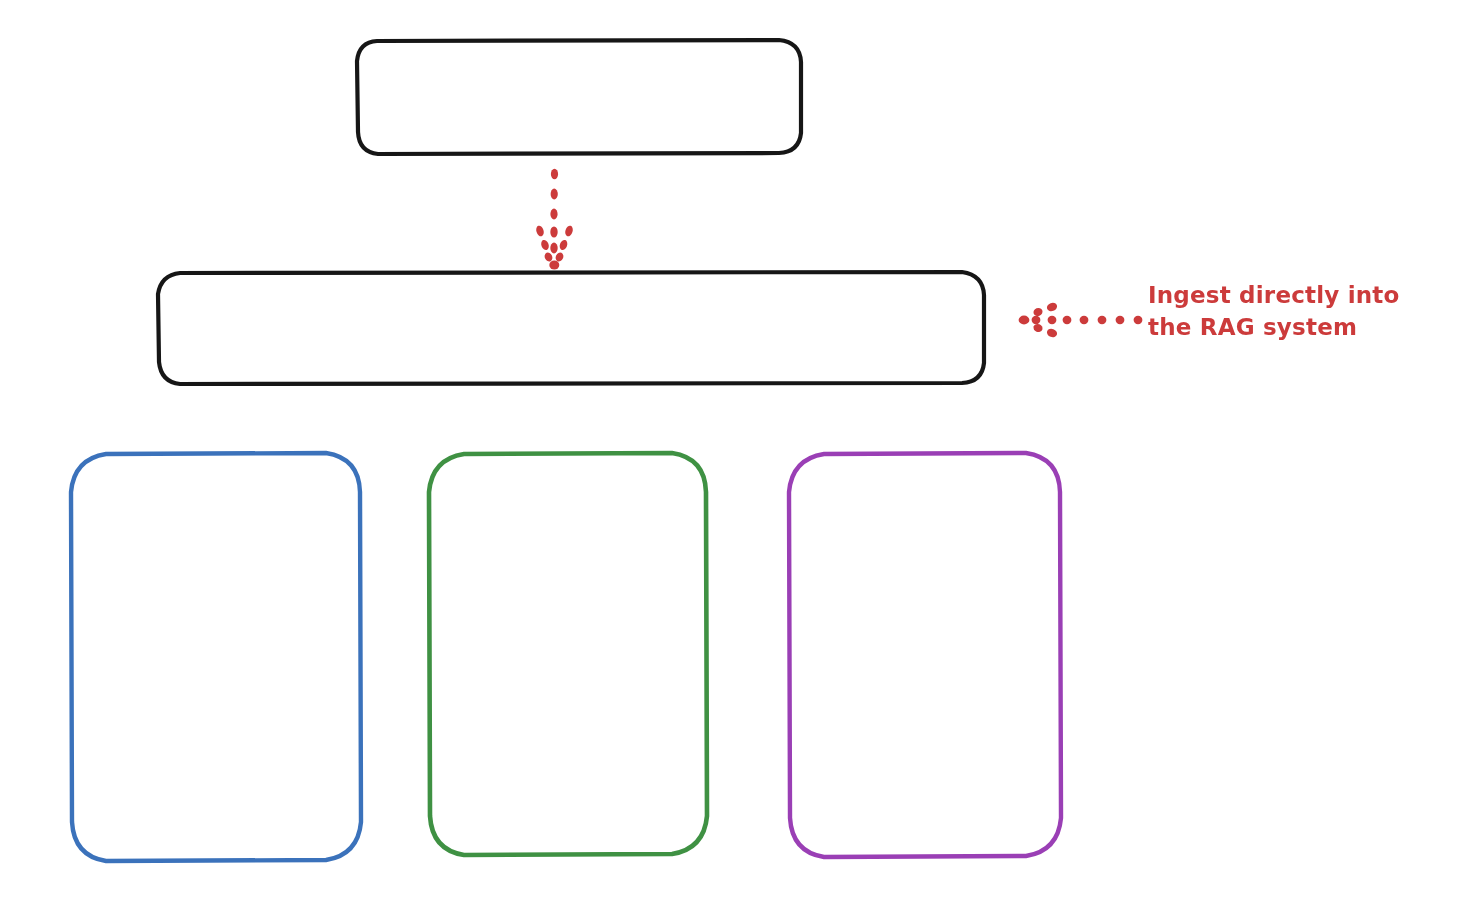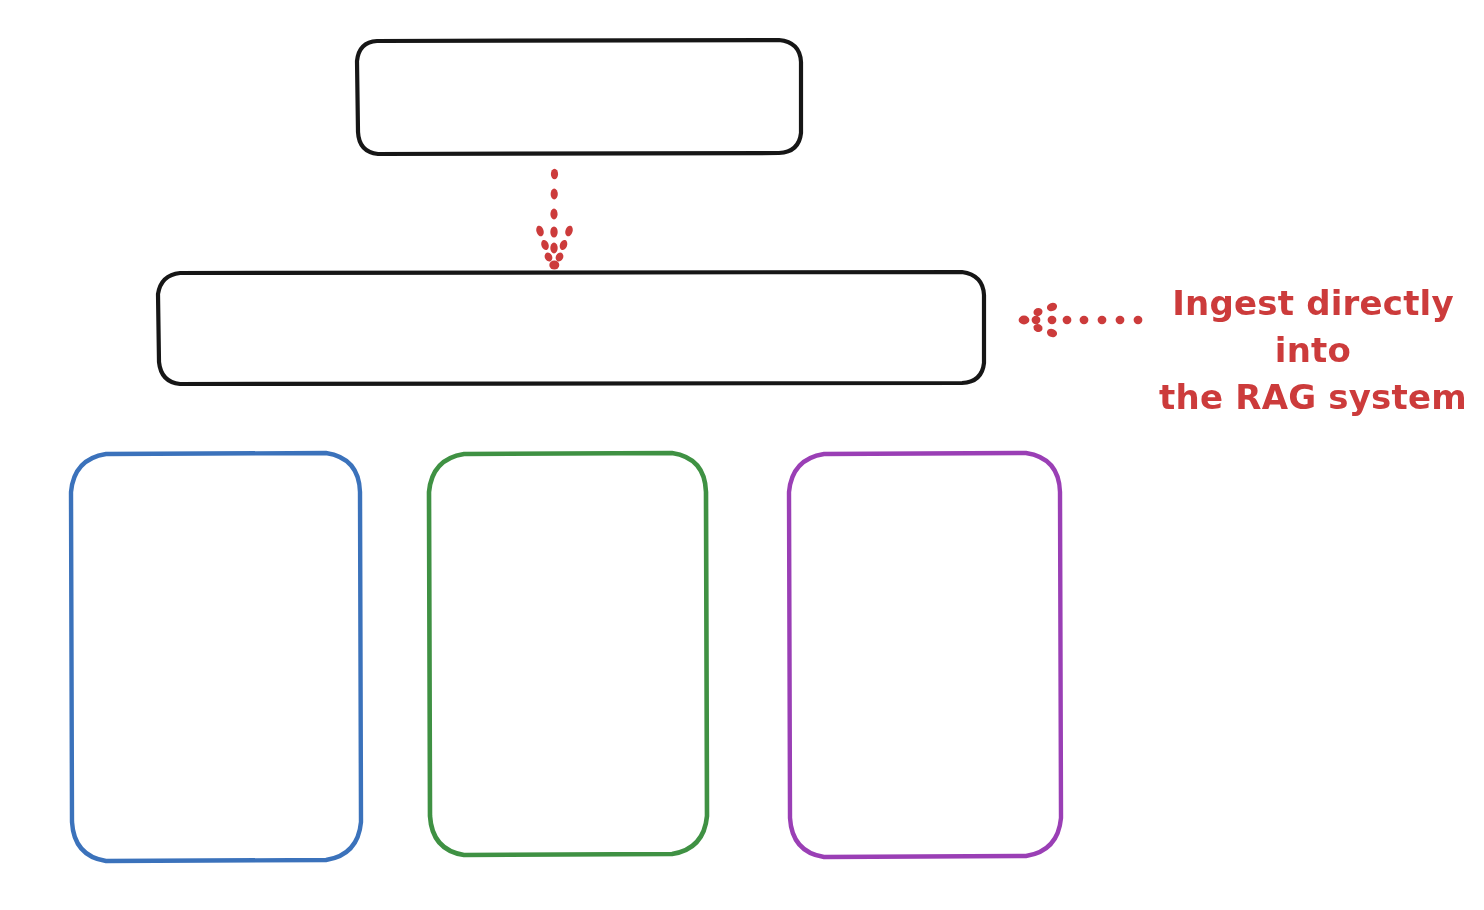"Ingest directly into" #ingest-note { font-size: 34px -> 23px; text-align: center -> left }
